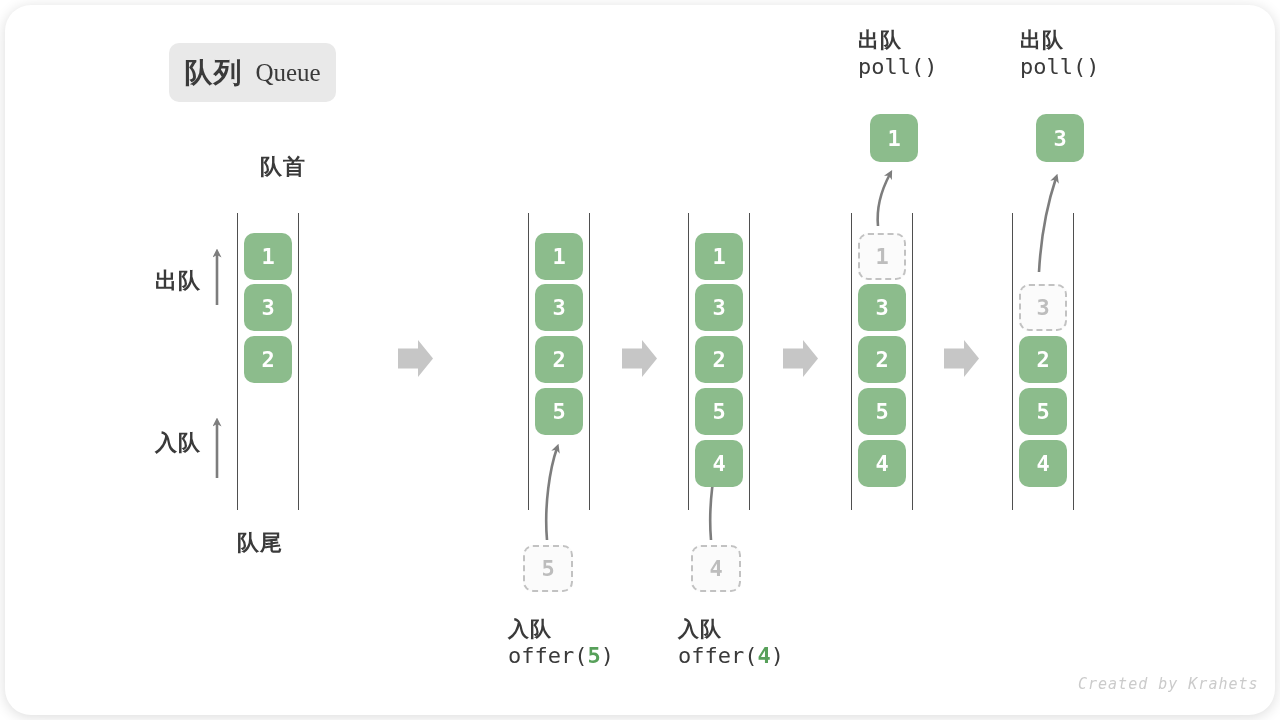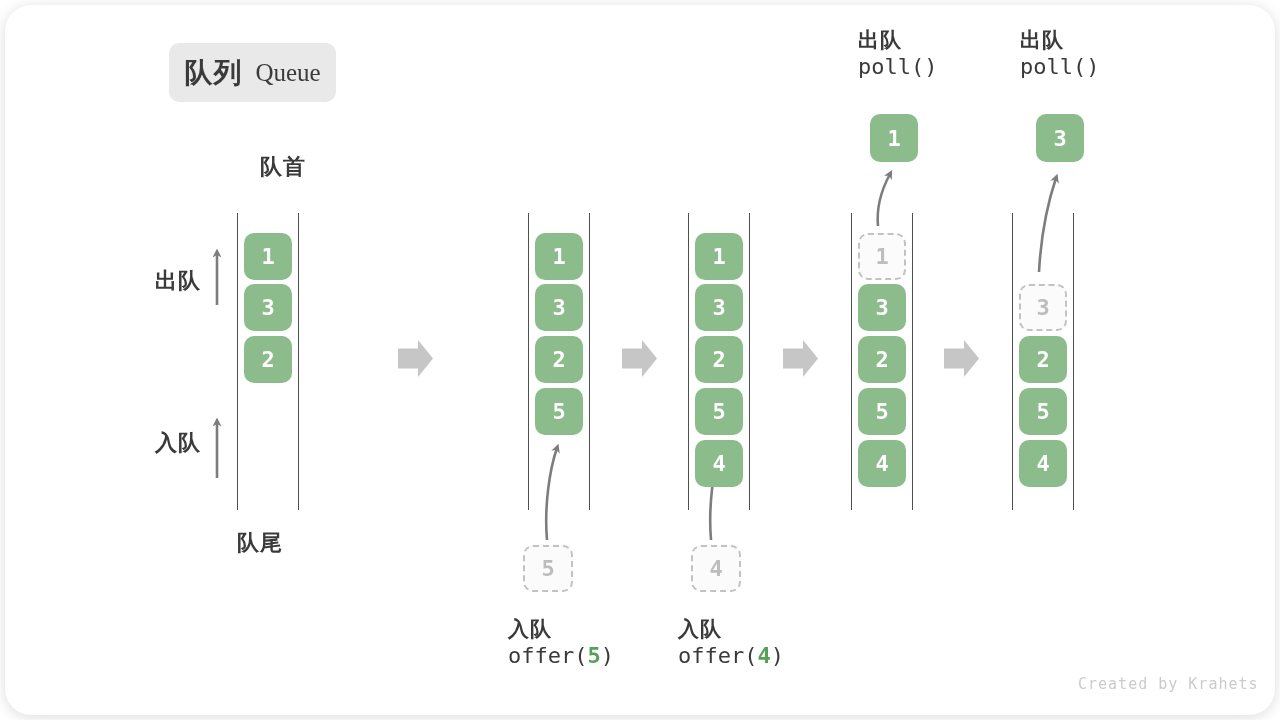"Created by Krahets" .watermark { font-style: none -> italic }
